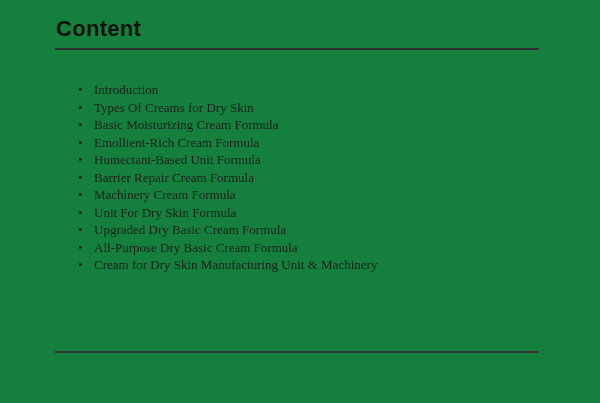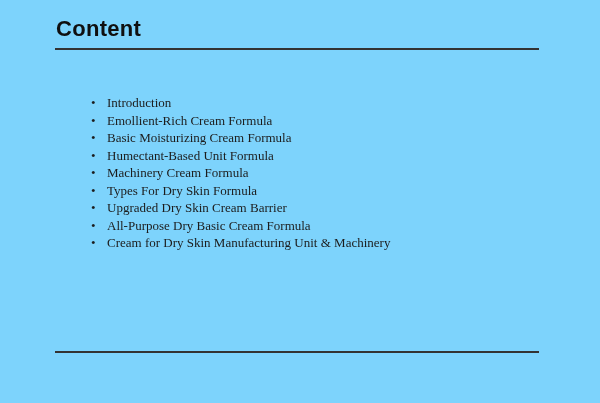"Content" .page { background: #7dd3fc -> #15803d }
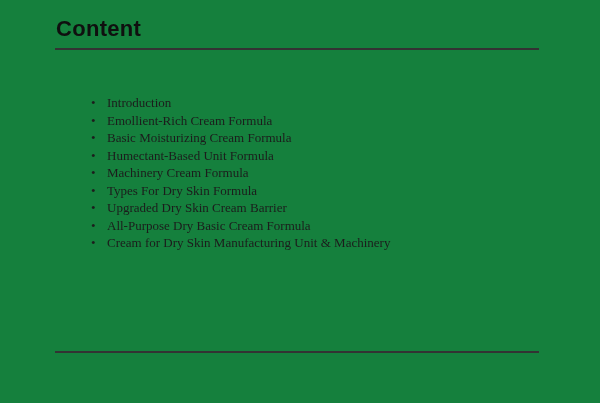"• Introduction" .toc { margin: 13px -> 0 }
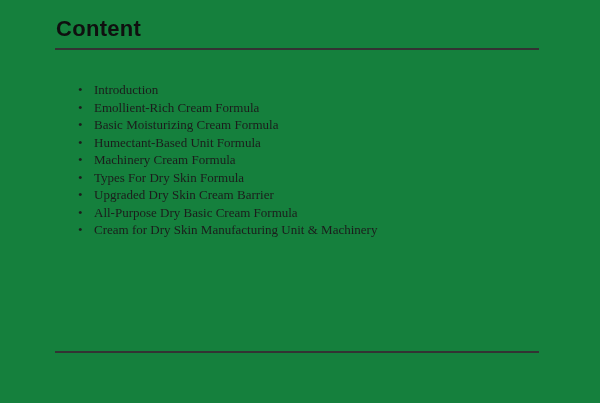"• Types Of Creams for" li.toc-item { html: none -> <li><span>•</span><span>Types Of Creams for Dry Skin</span></li> }
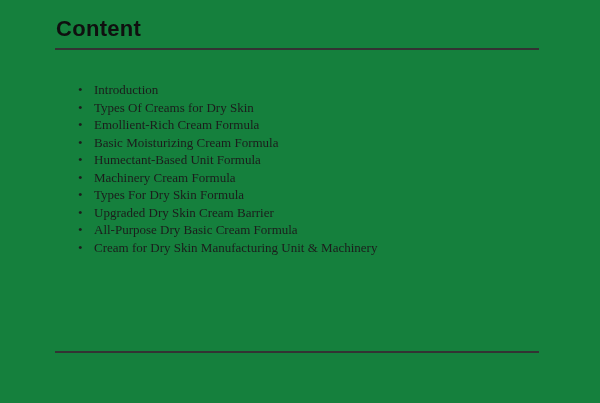"• Emollient-Rich Cream Formula" li.toc-item { order: before "• Basic Moisturizing Cream Formula" -> after "• Basic Moisturizing Cream Formula" }
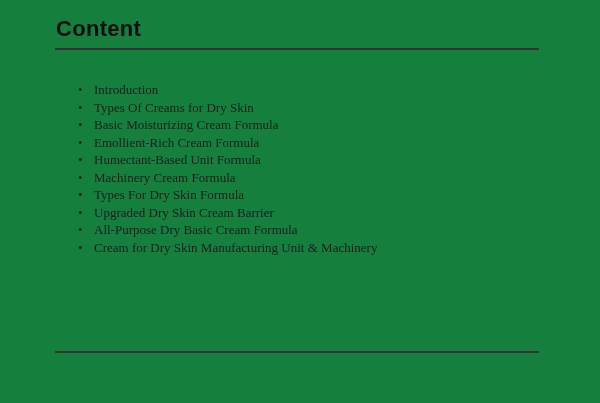"• Barrier Repair Cream Formula" li.toc-item { html: none -> <li><span>•</span><span>Barrier Repair Cream Formula</span></li> }
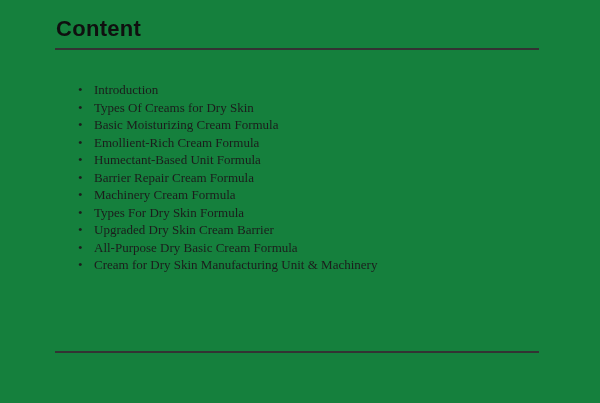"Types For Dry Skin Formula" span { text: Types -> Unit }
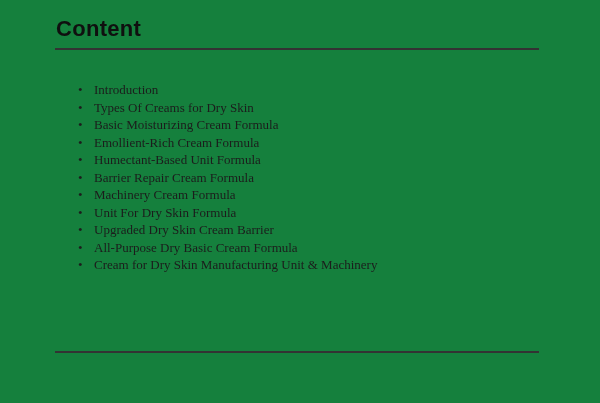"Upgraded Dry Skin Cream Barrier" span { text: Skin Cream Barrier -> Basic Cream Formula }
